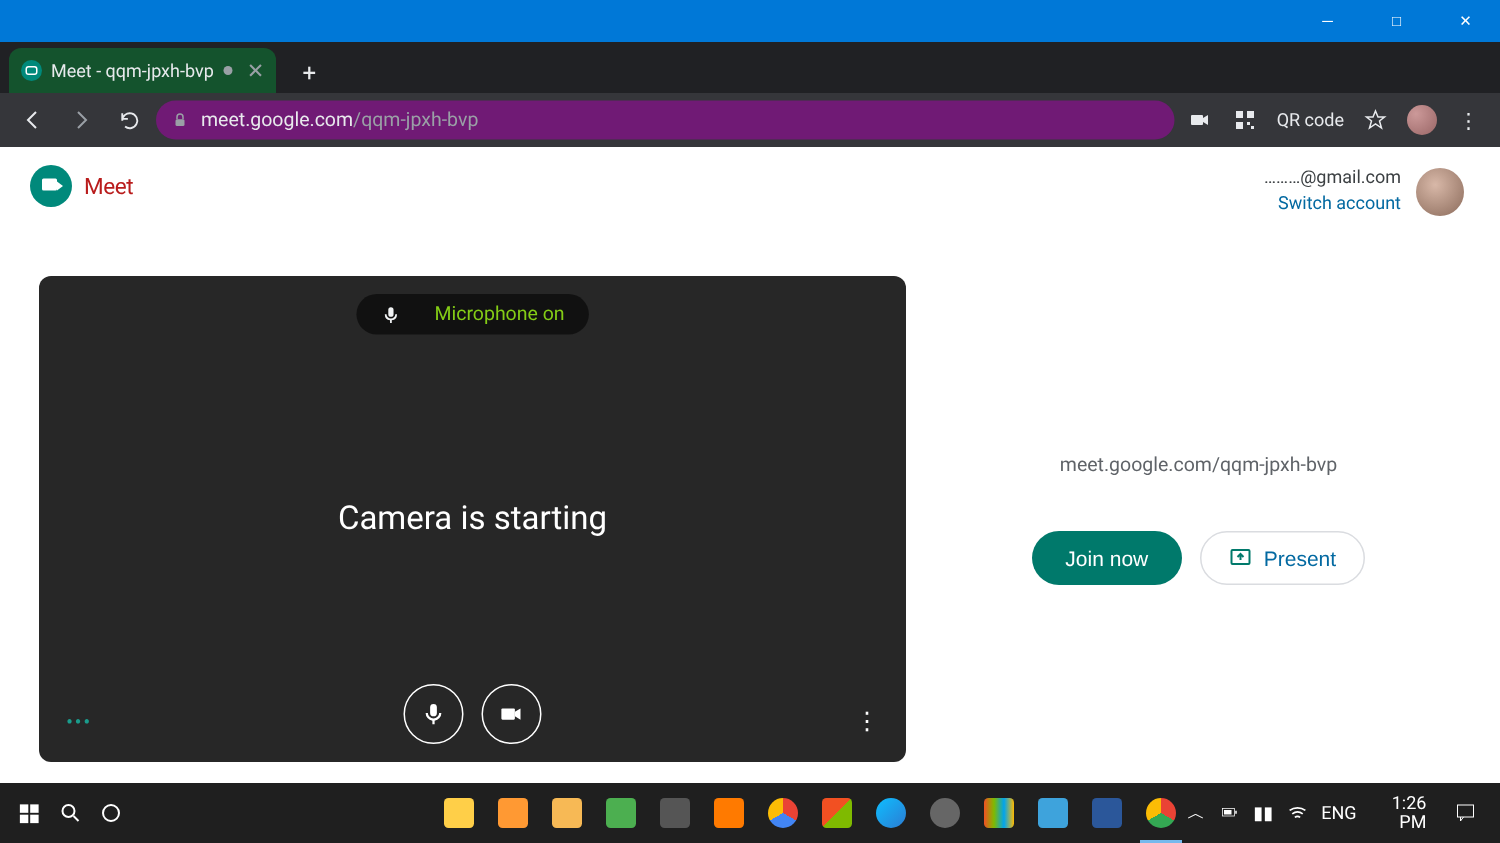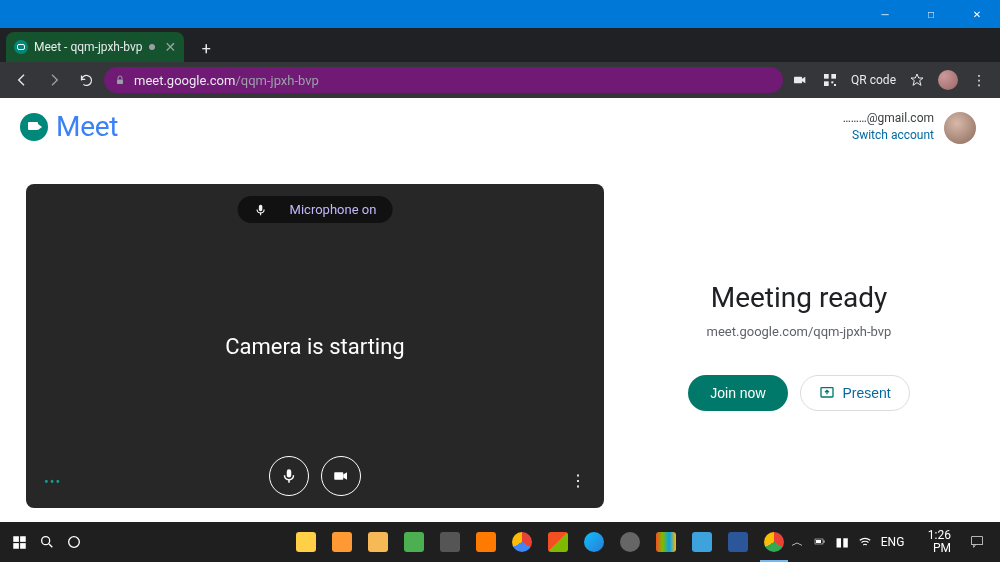"Meet" .meet-logo-text { color: #3b82f6 -> #b91c1c; font-size: 28px -> 15px }
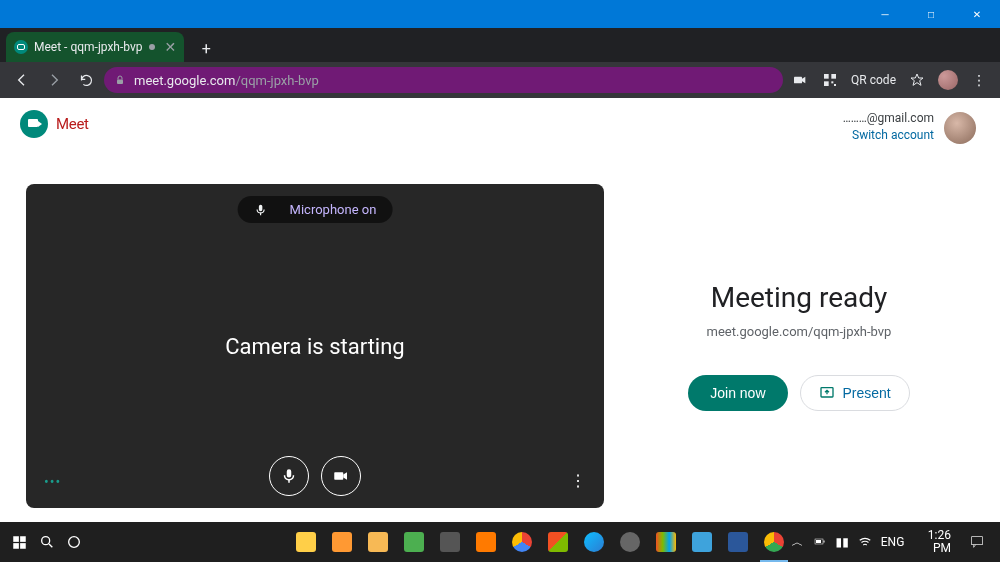"Microphone on" .mic-pill { color: #c4b5fd -> #84cc16 }
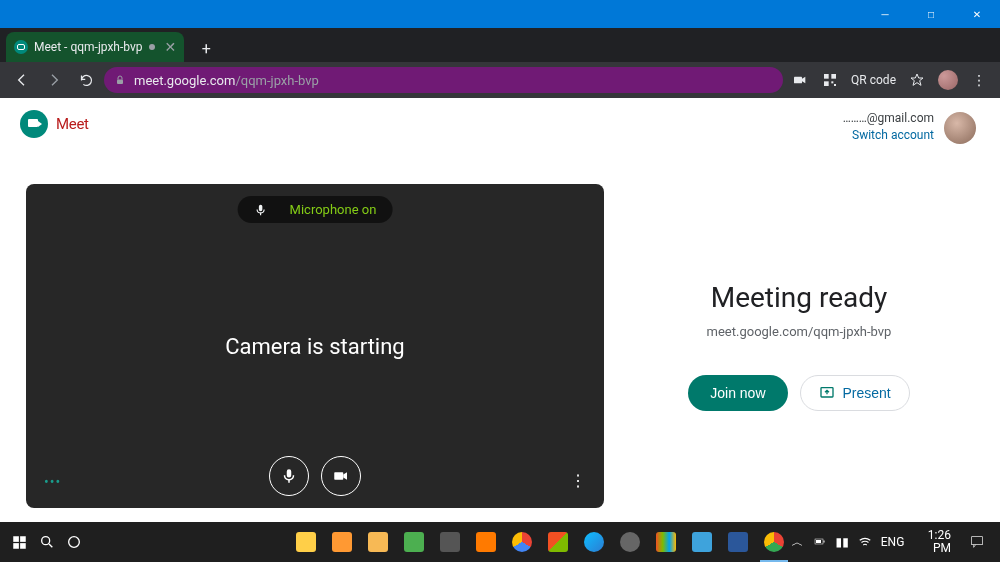"Meeting ready" h1 { html: <h1>Meeting ready</h1> -> none }
